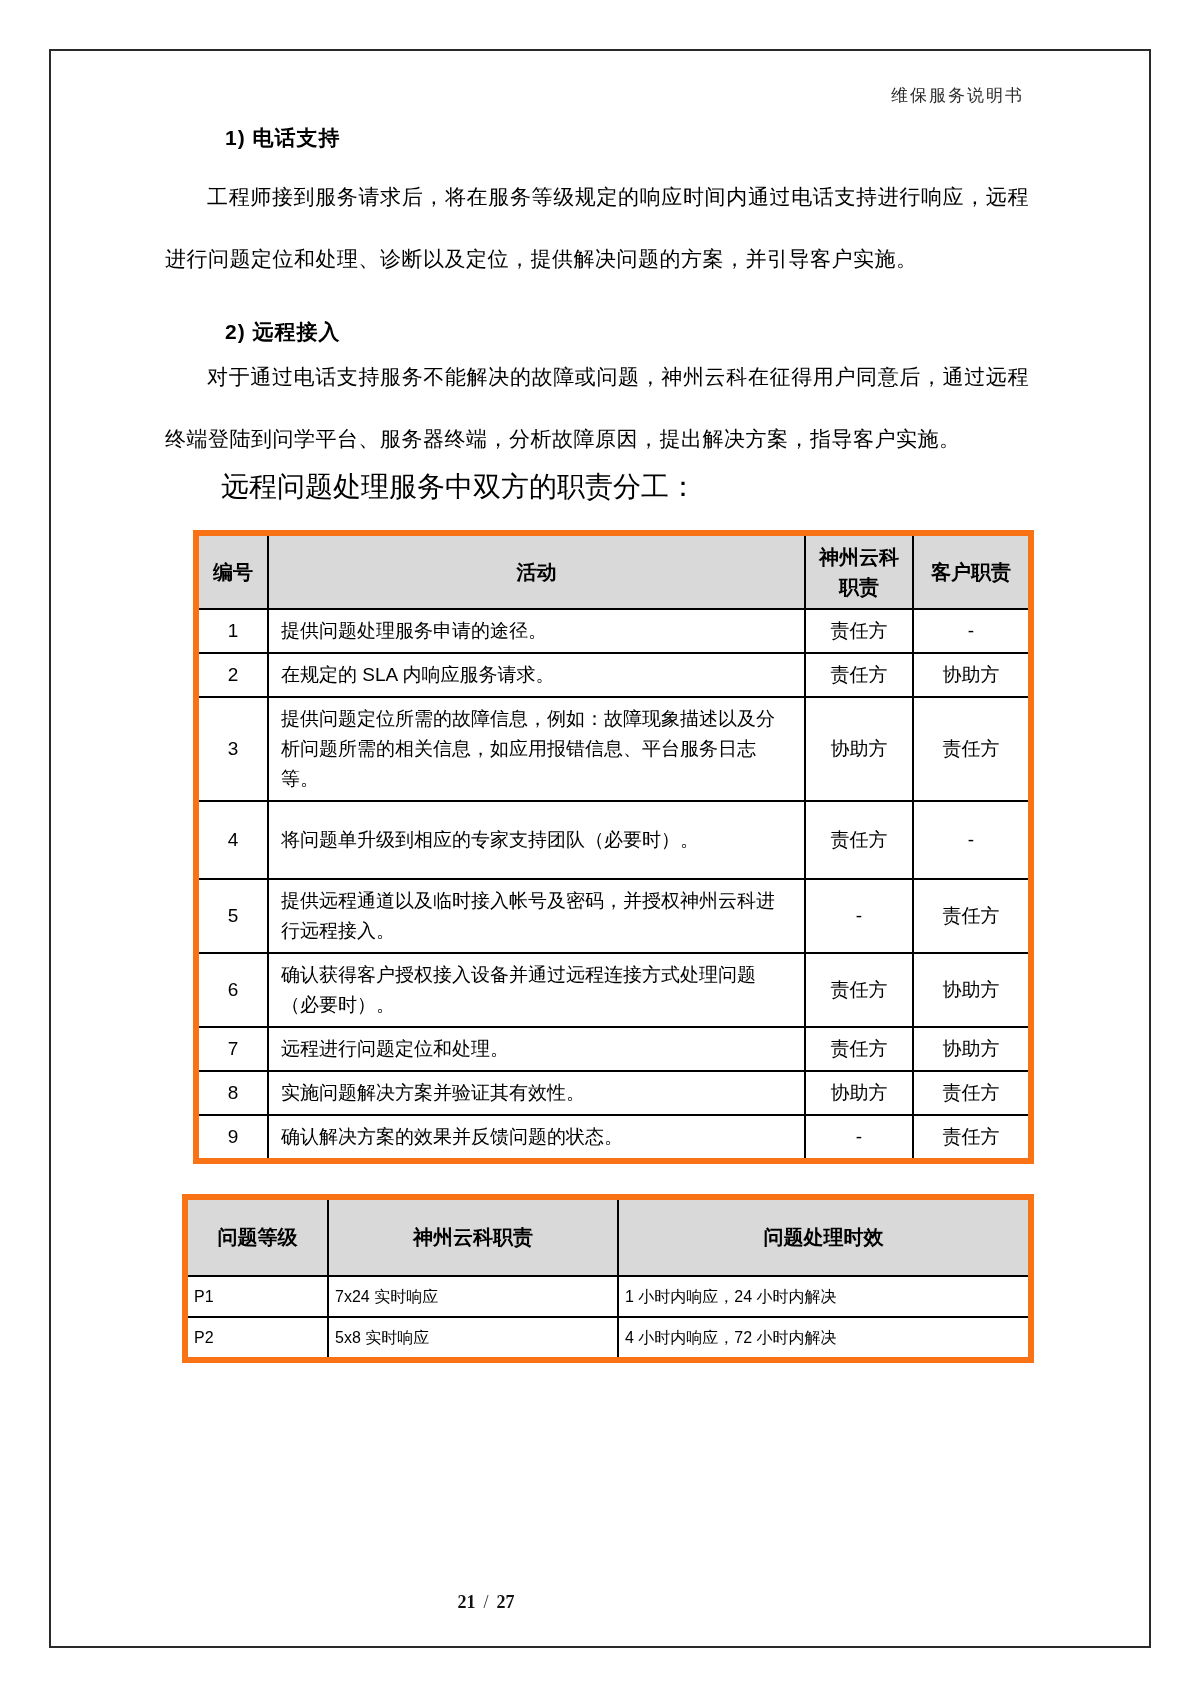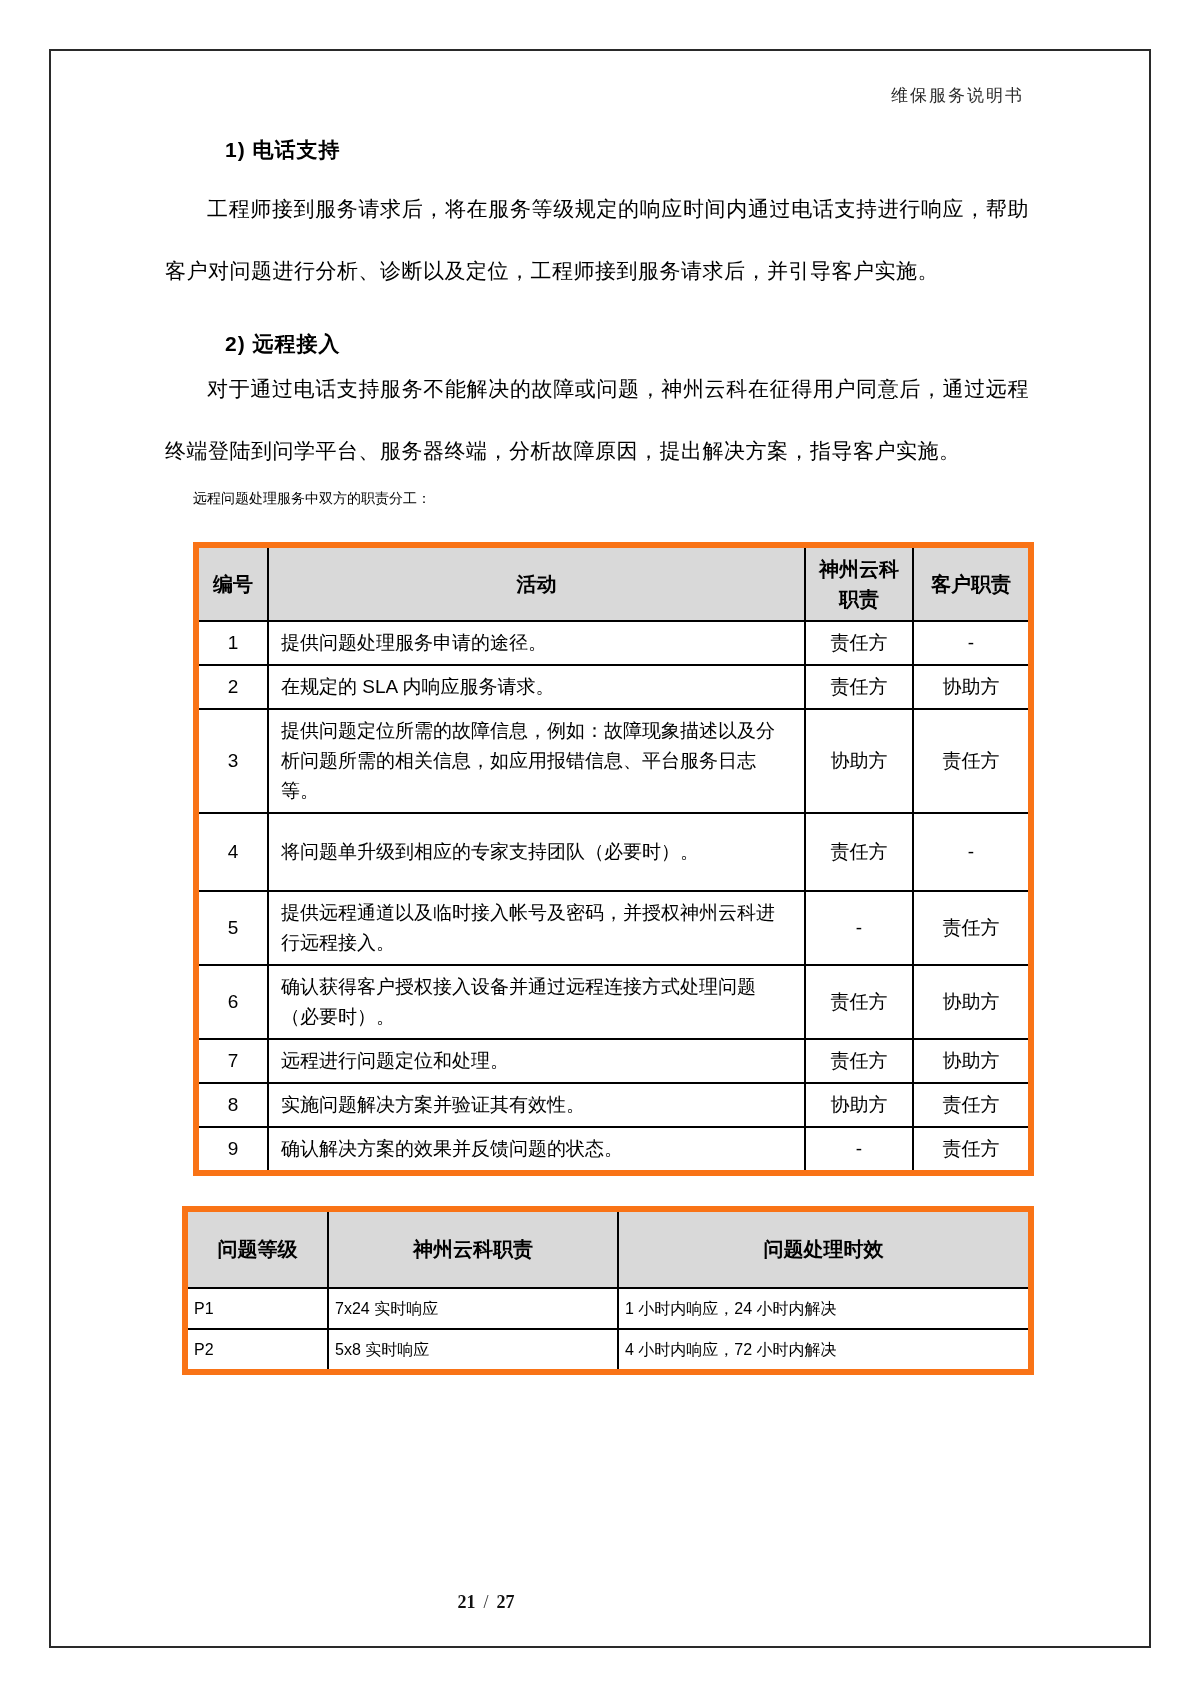"1) 电话支持" .content { top: 136px -> 124px }
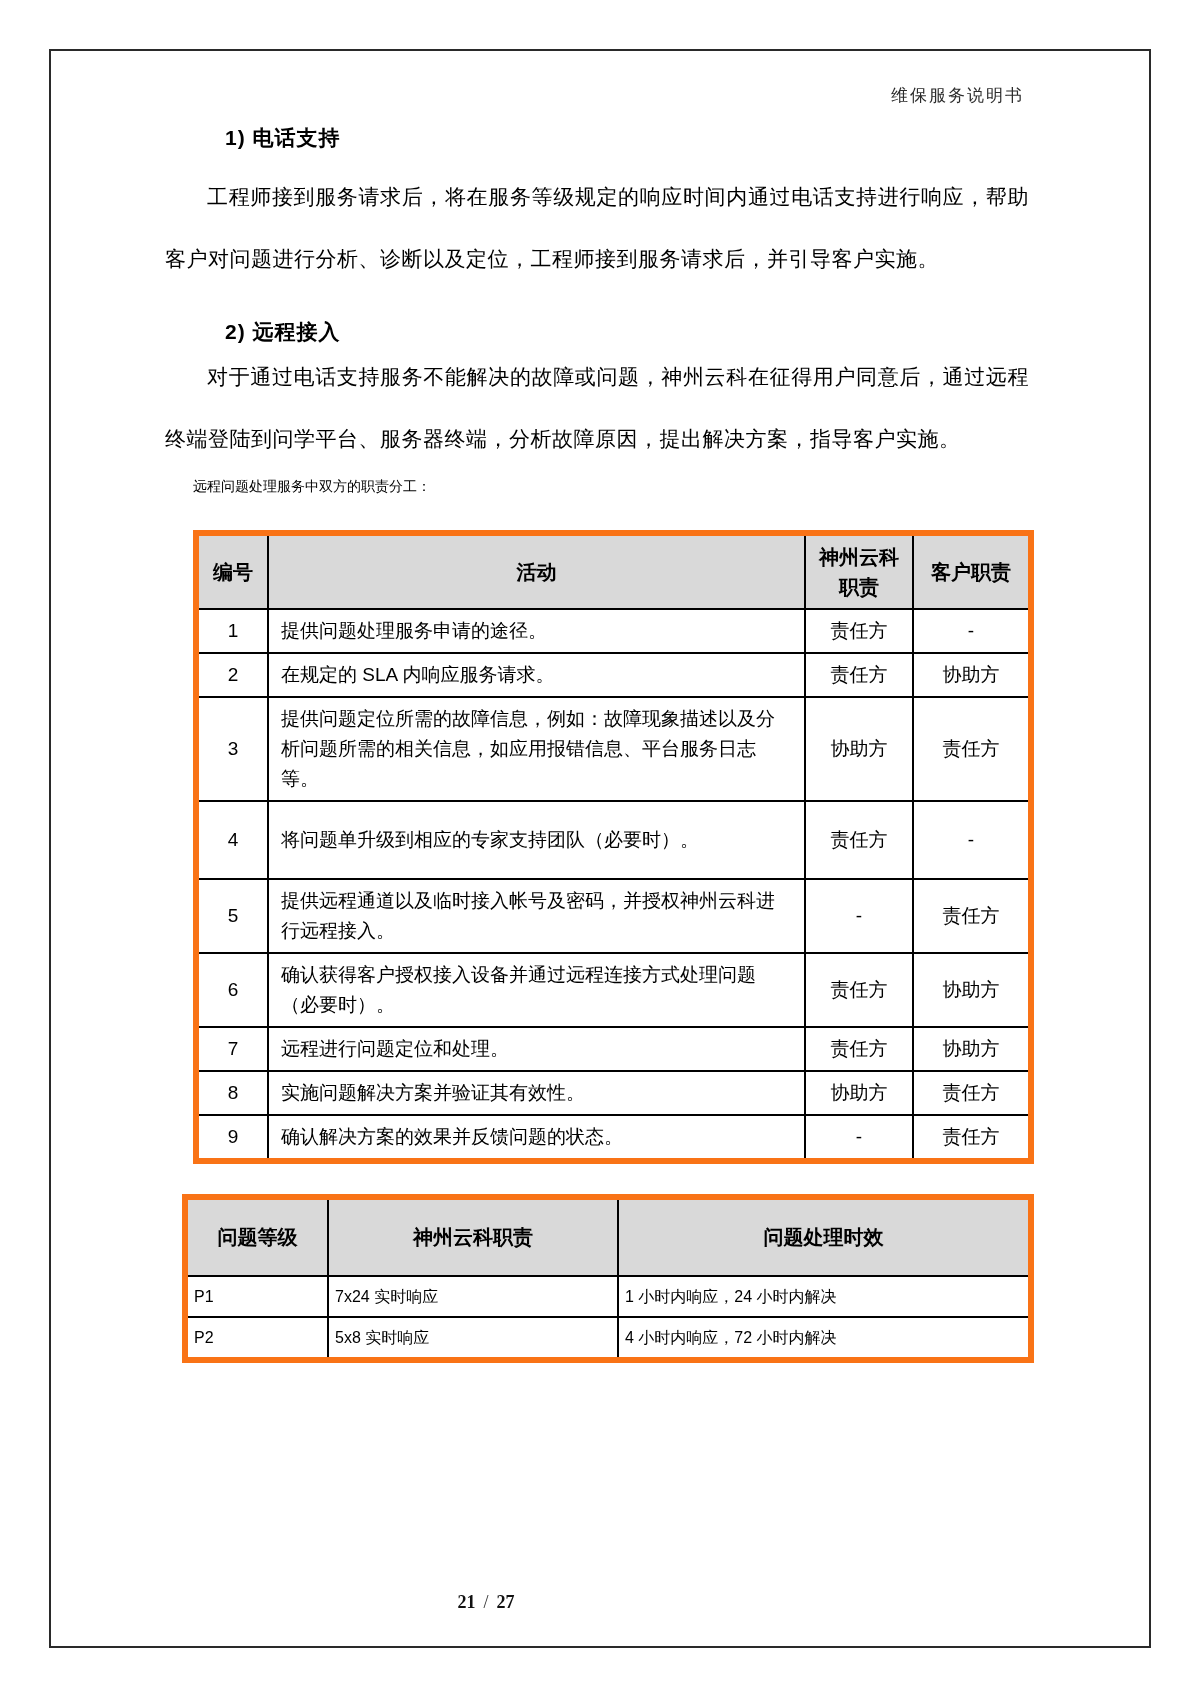"工程师接到服务请求后，将在服务等级规定的响应时间内通过电话支持进行响应，帮助客户" p.para { text: 帮助客户对问题进行分析、诊断以及定位，工程师接到服务请求后 -> 远程进行问题定位和处理、诊断以及定位，提供解决问题的方案 }
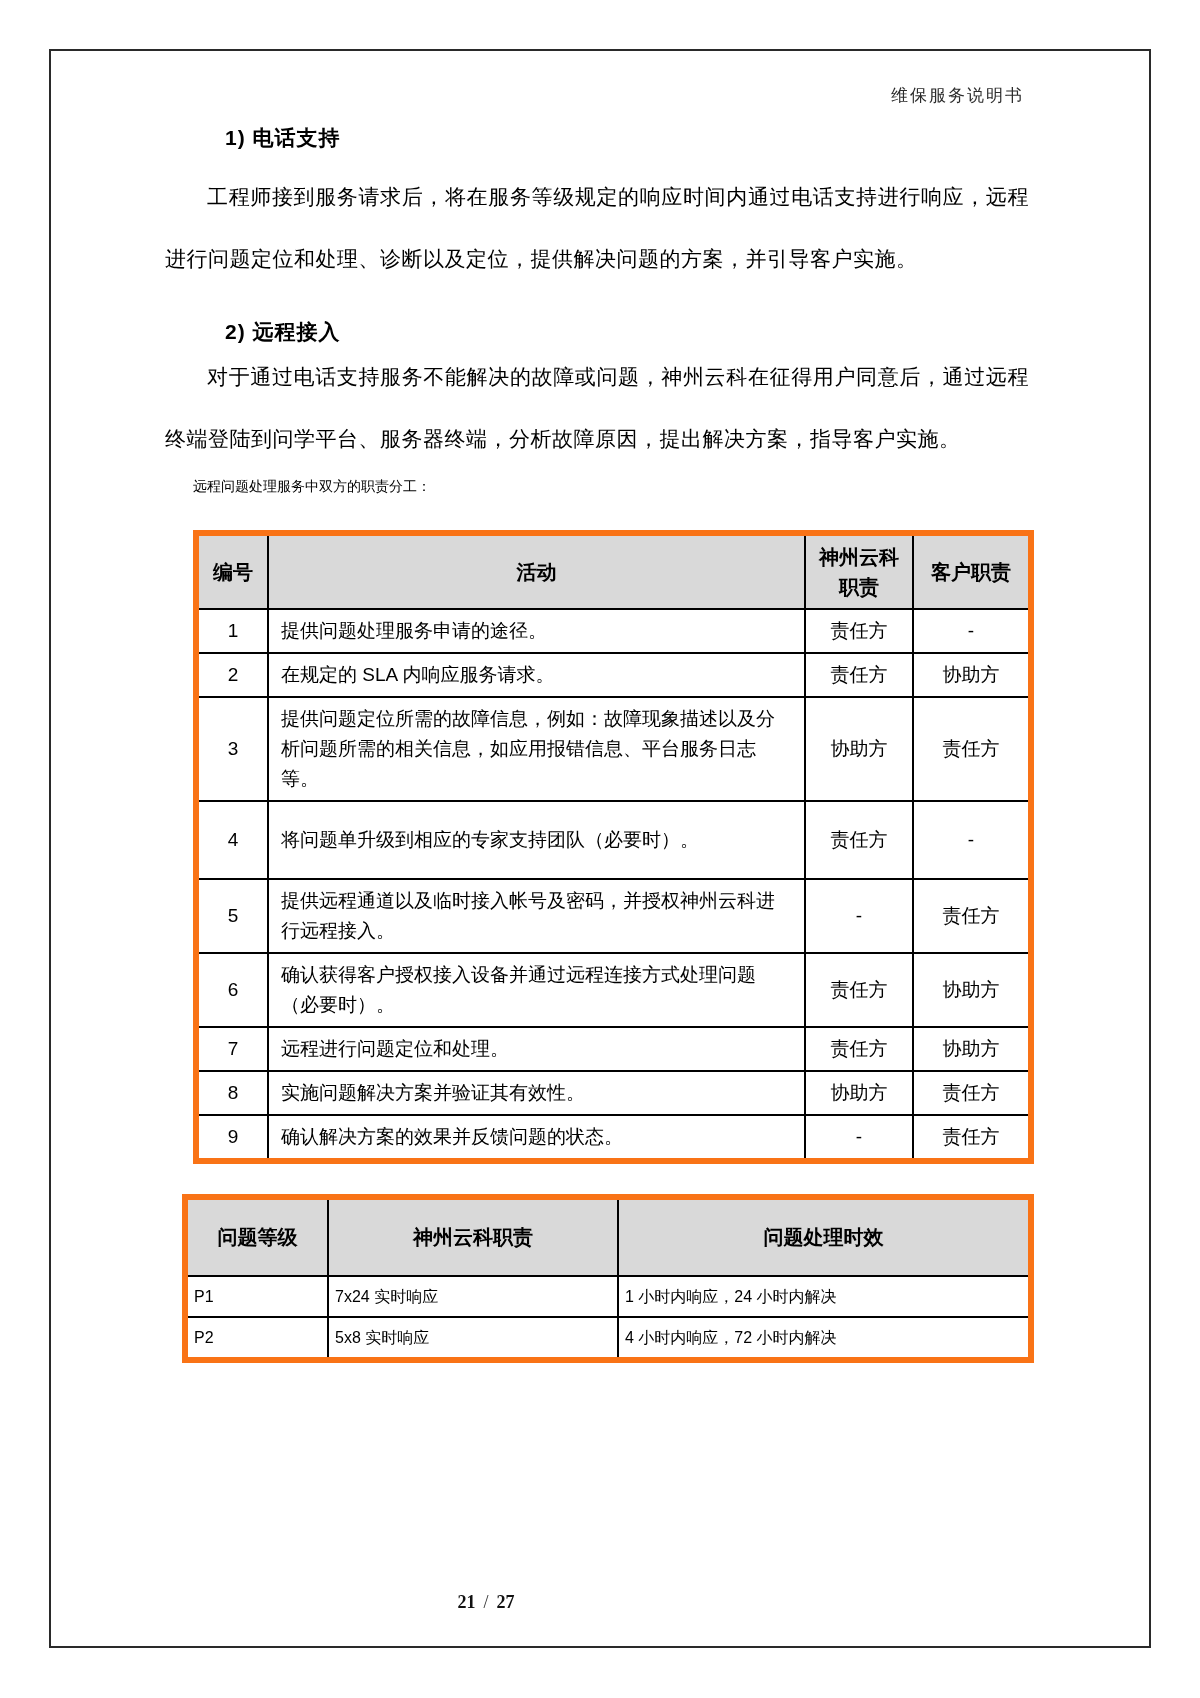"远程问题处理服务中双方的职责分工：" .table-intro { font-family: Liberation Serif, serif -> none; font-size: 14px -> 28px }
